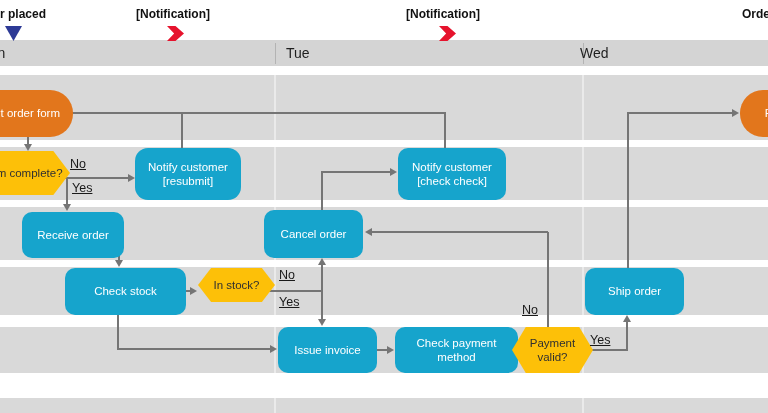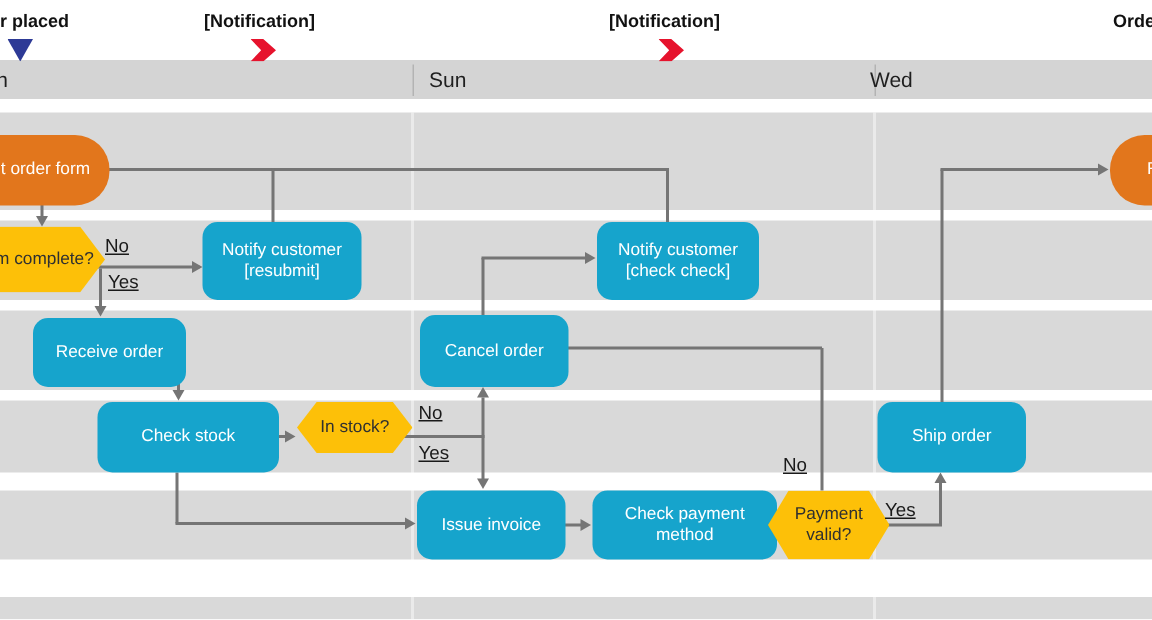"Sun" span.day-label { text: Sun -> Tue }
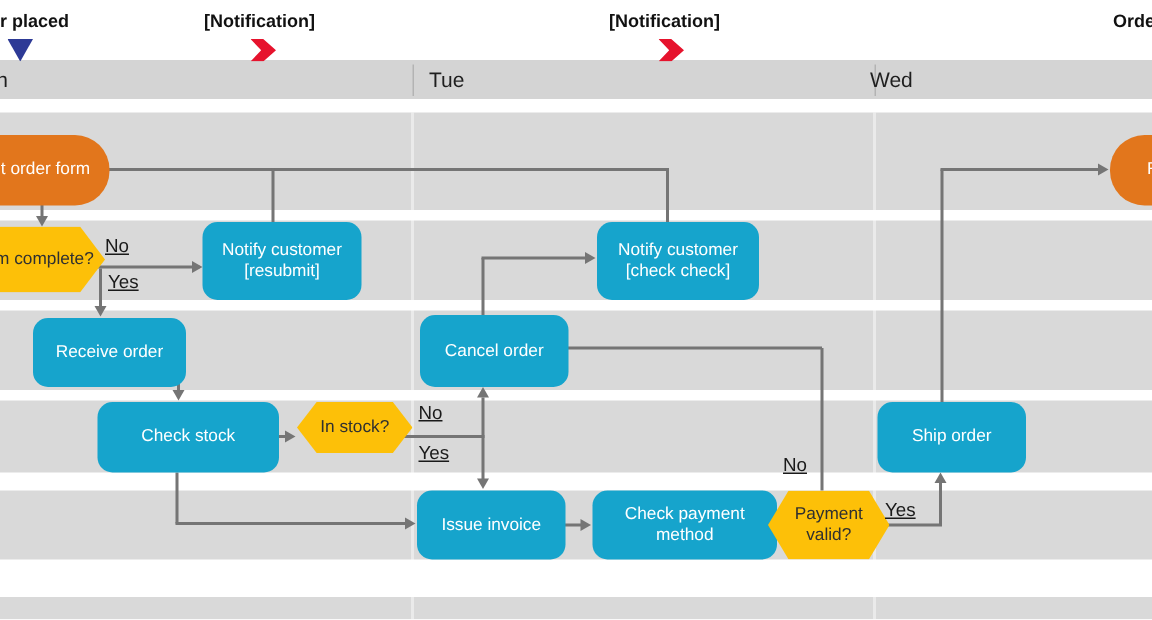"Notify customer [resubmit]" div.node { border-radius: none -> 13px }
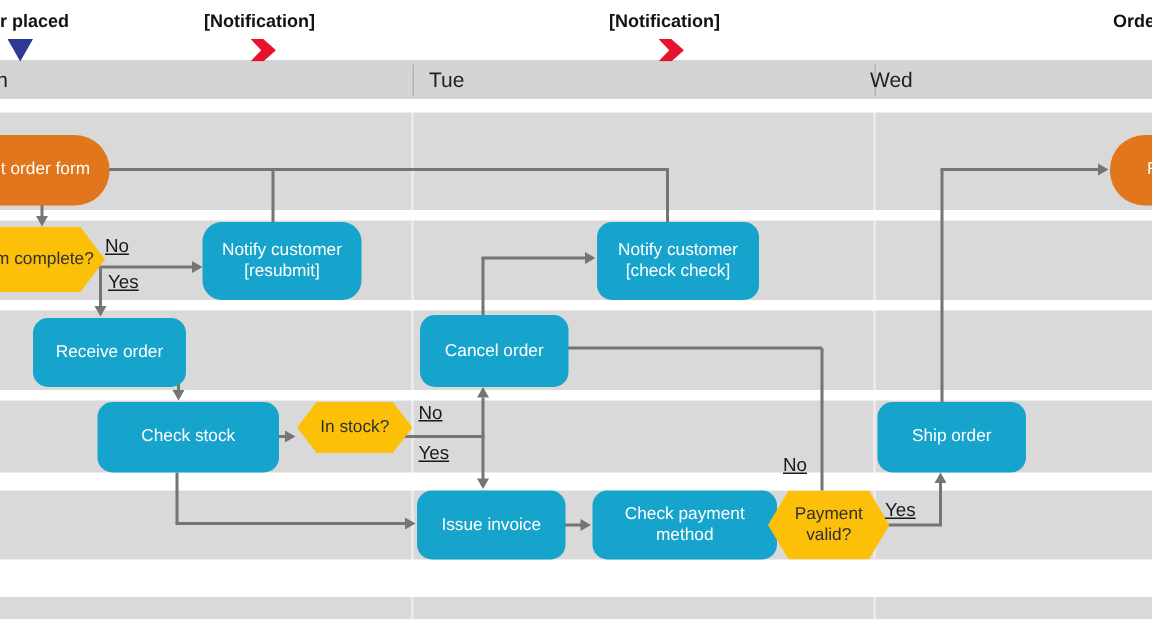"Cancel order" div.node { left: 280px -> 264px }
